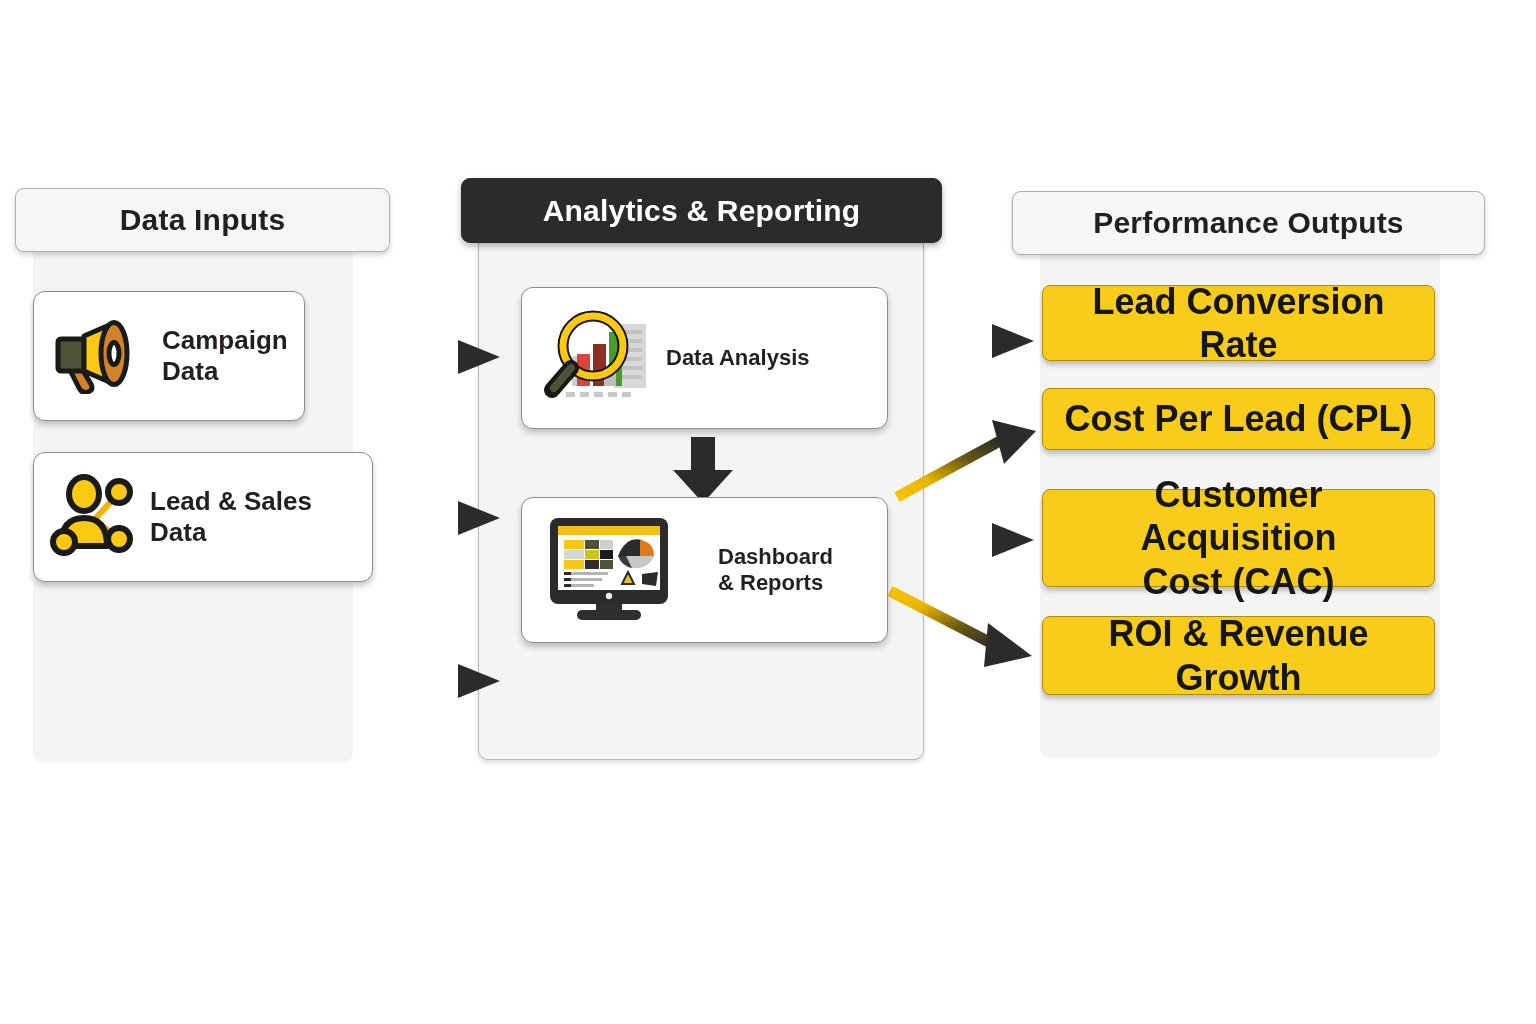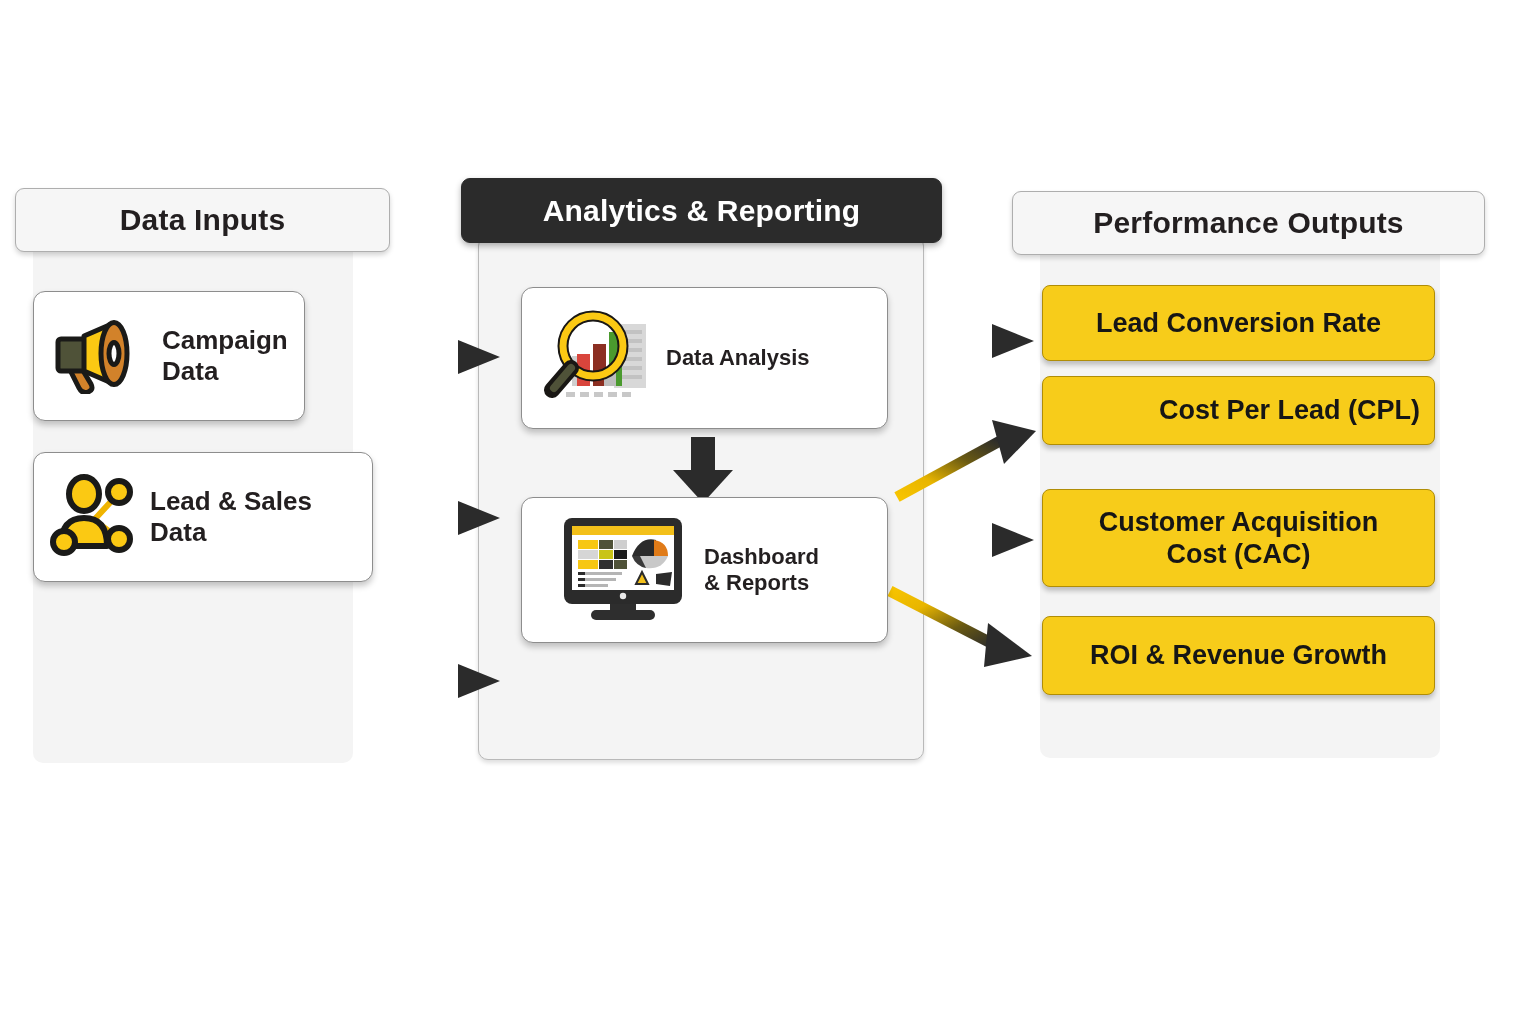"Lead Conversion Rate" .pill { font-size: 27px -> 36px }
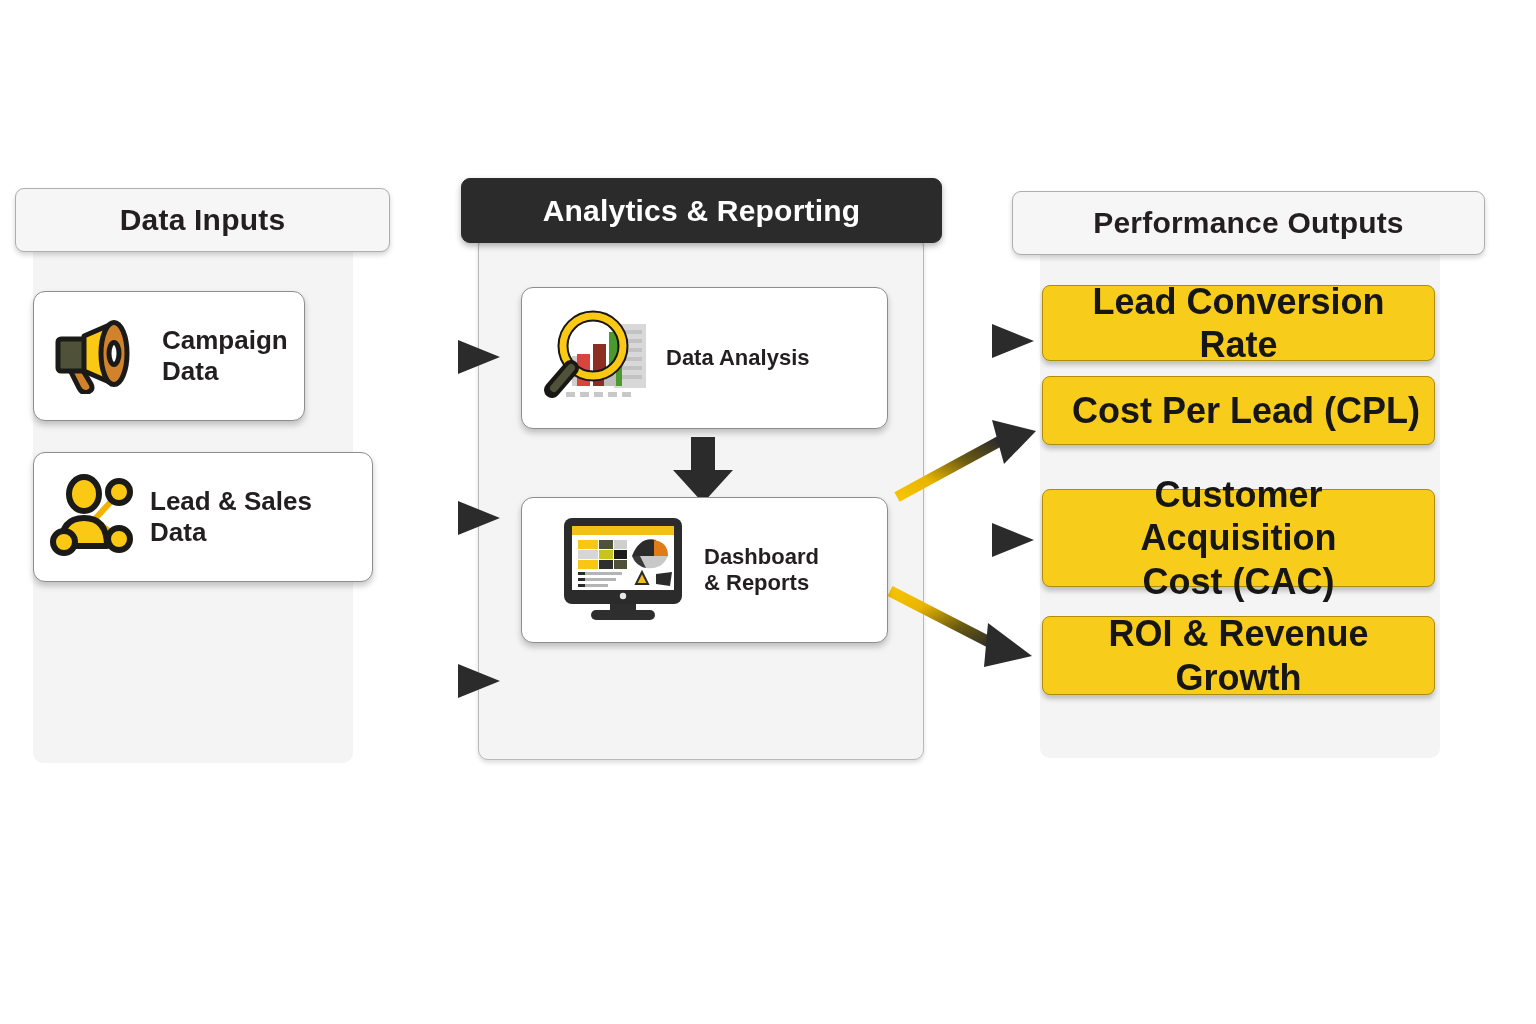"Cost Per Lead (CPL)" div.pill { height: 69px -> 62px; justify-content: flex-end -> none; top: 376px -> 388px }
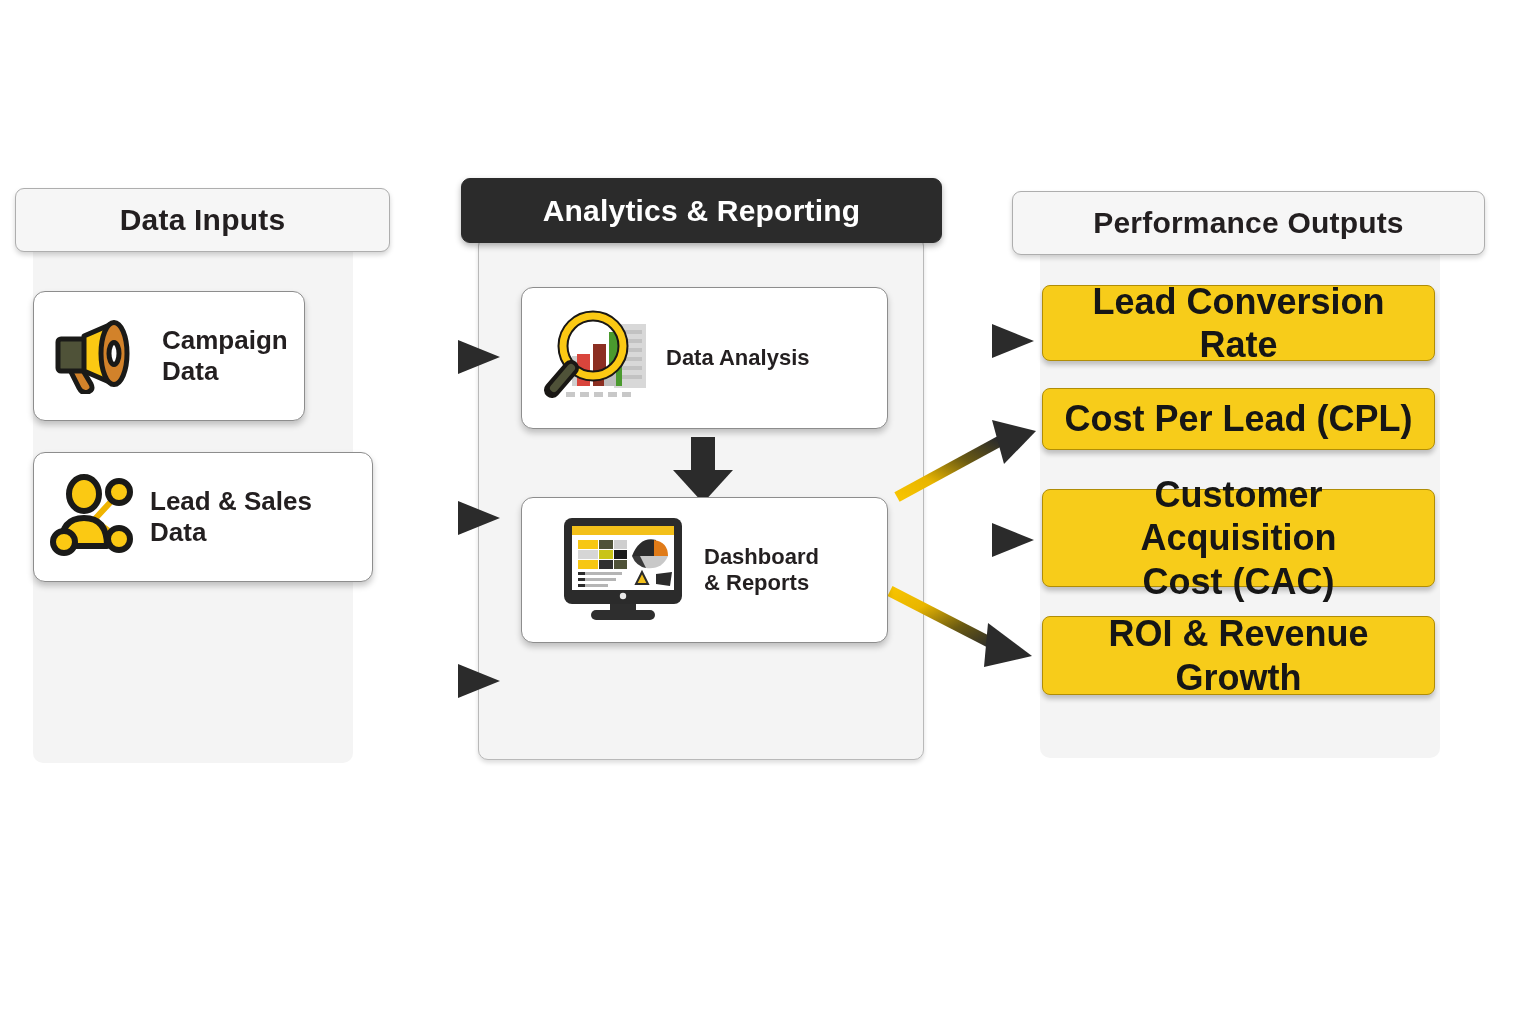"Dashboard" div.card { gap: none -> 28px; padding-left: 36px -> 22px }
